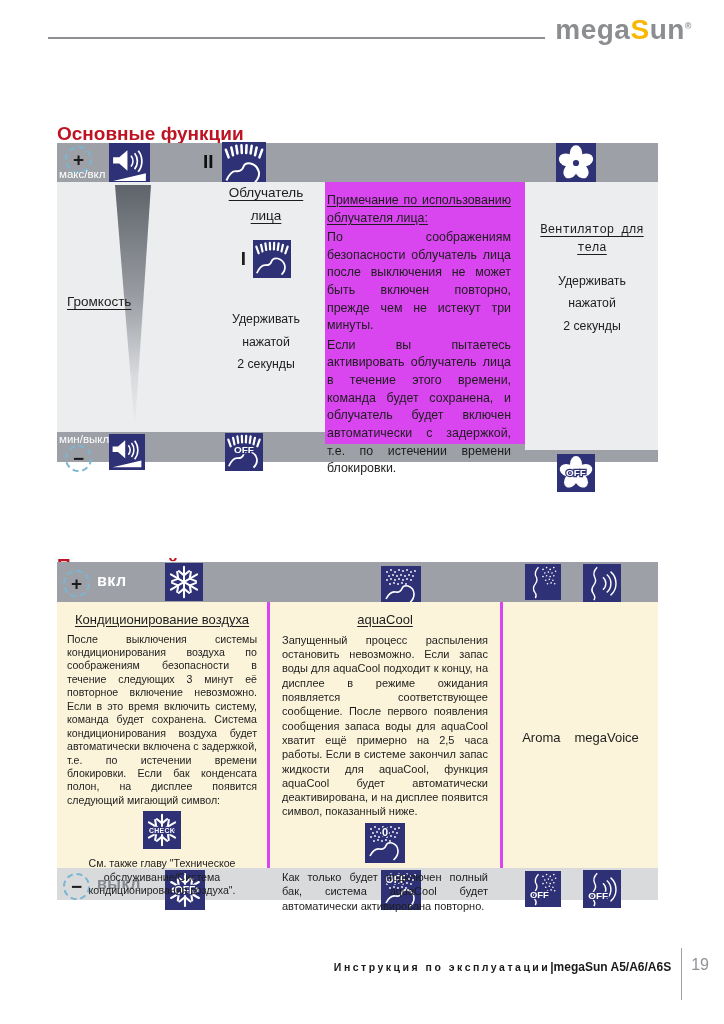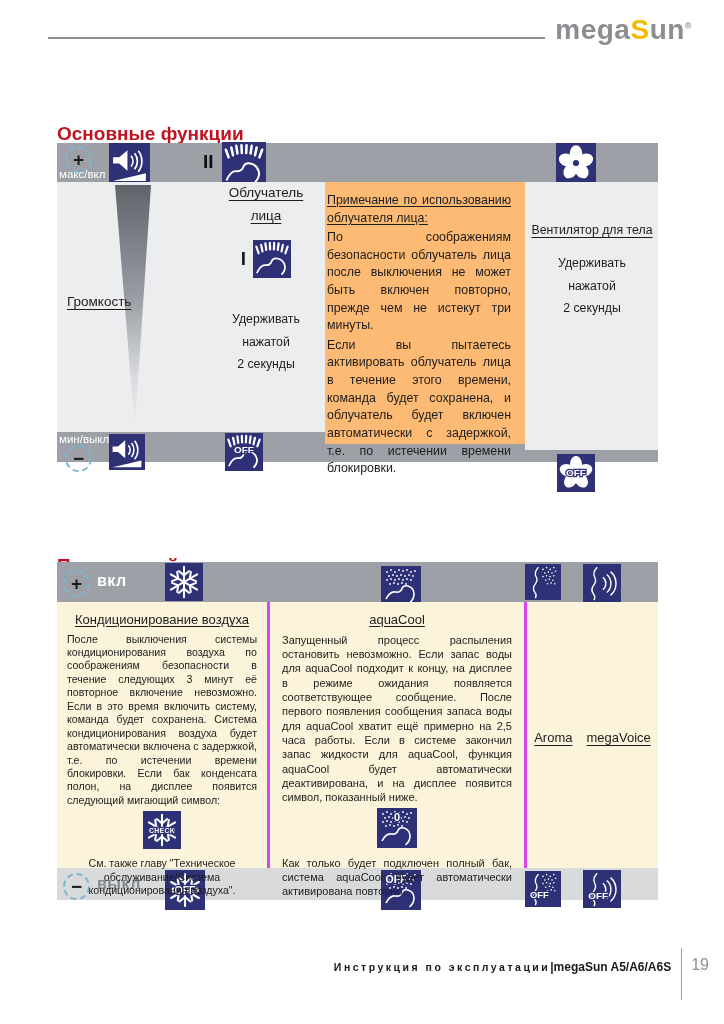"Примечание по использованию облучателя" .col-note { background: #fdba74 -> #d946ef }
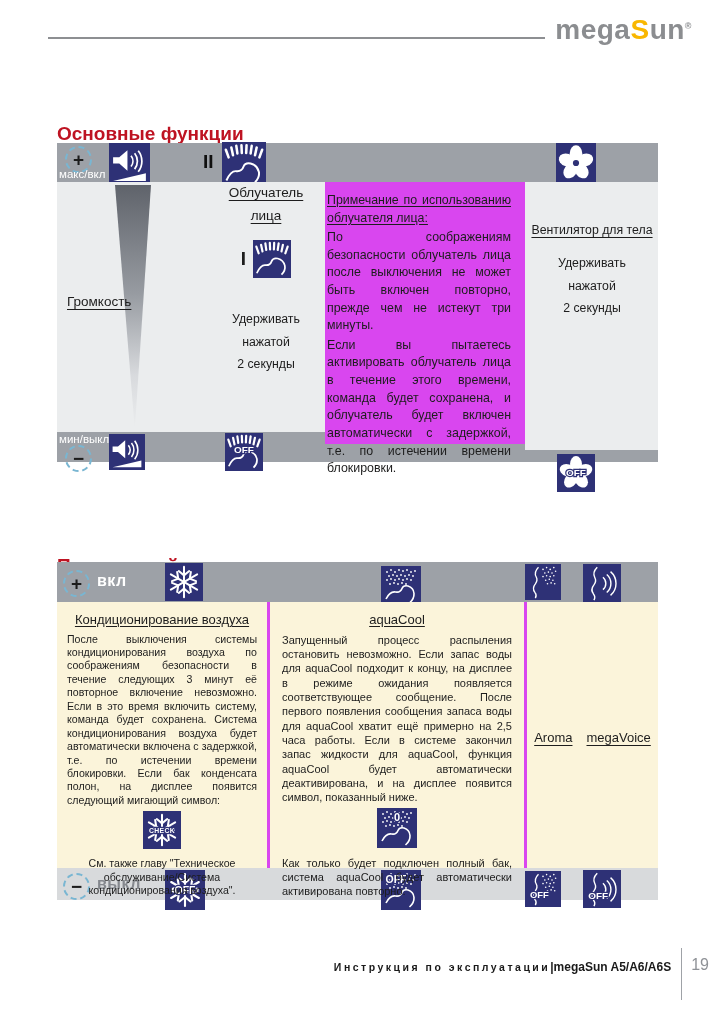"Вентилятор для тела" .fan-head { font-family: none -> Liberation Mono, monospace }
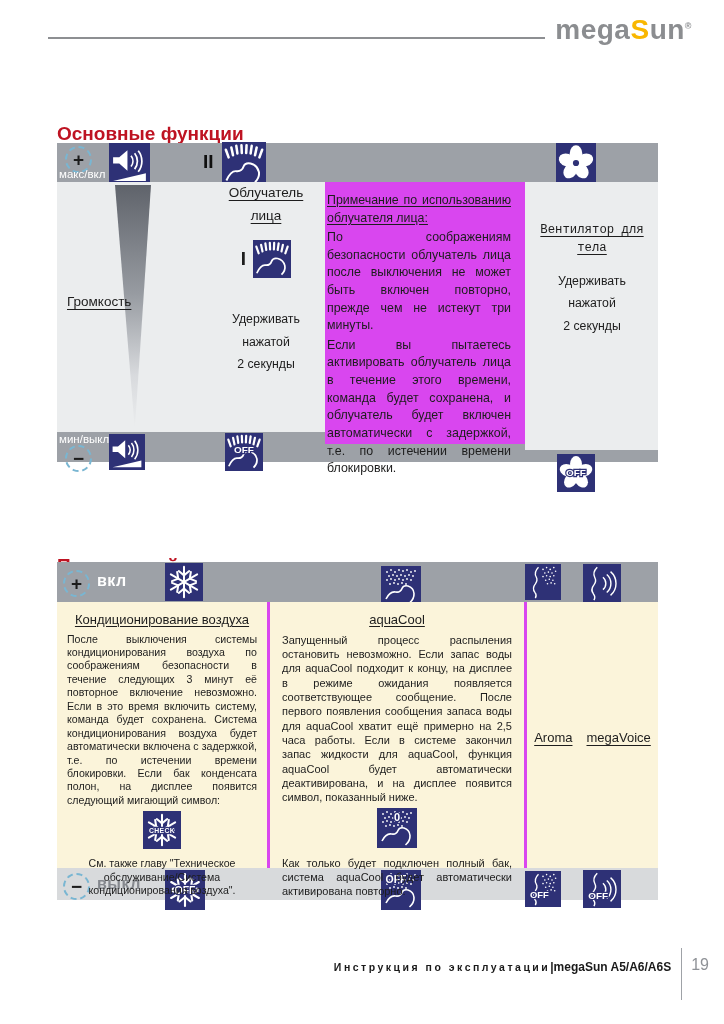"aquaCool" .col-aq { width: 254px -> 230px }
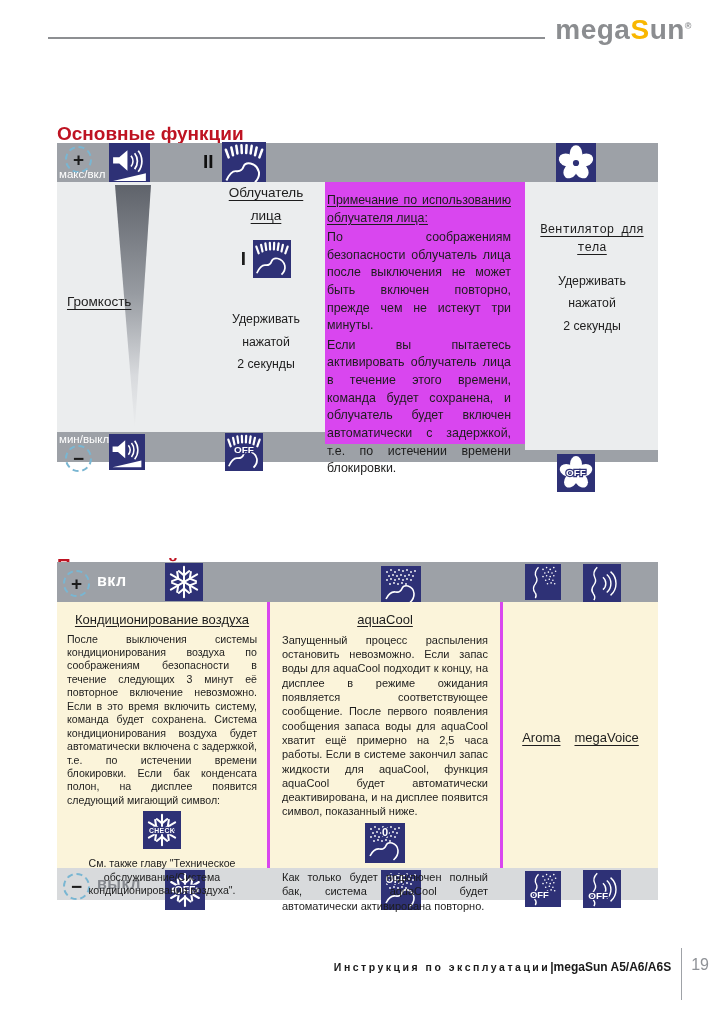"Aroma" .col-labels span { text-decoration: underline -> none }
